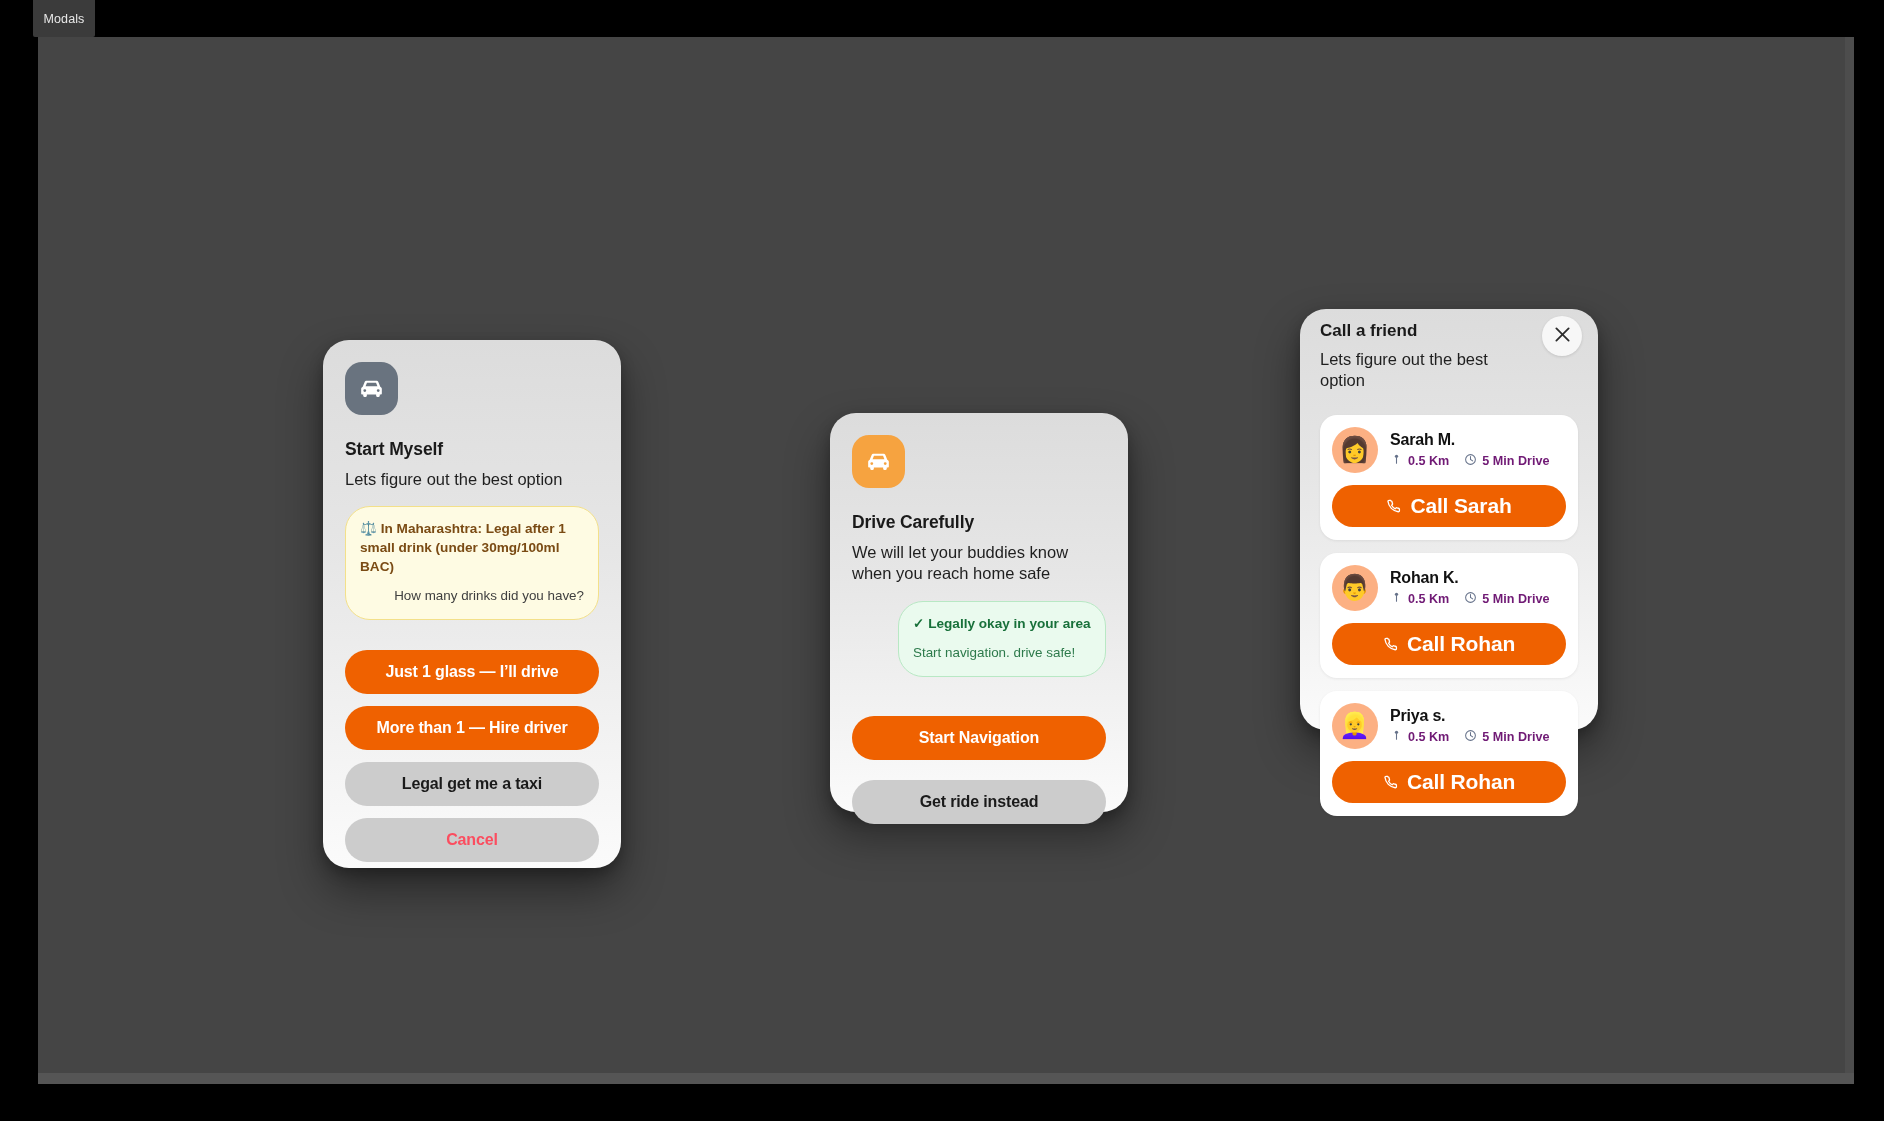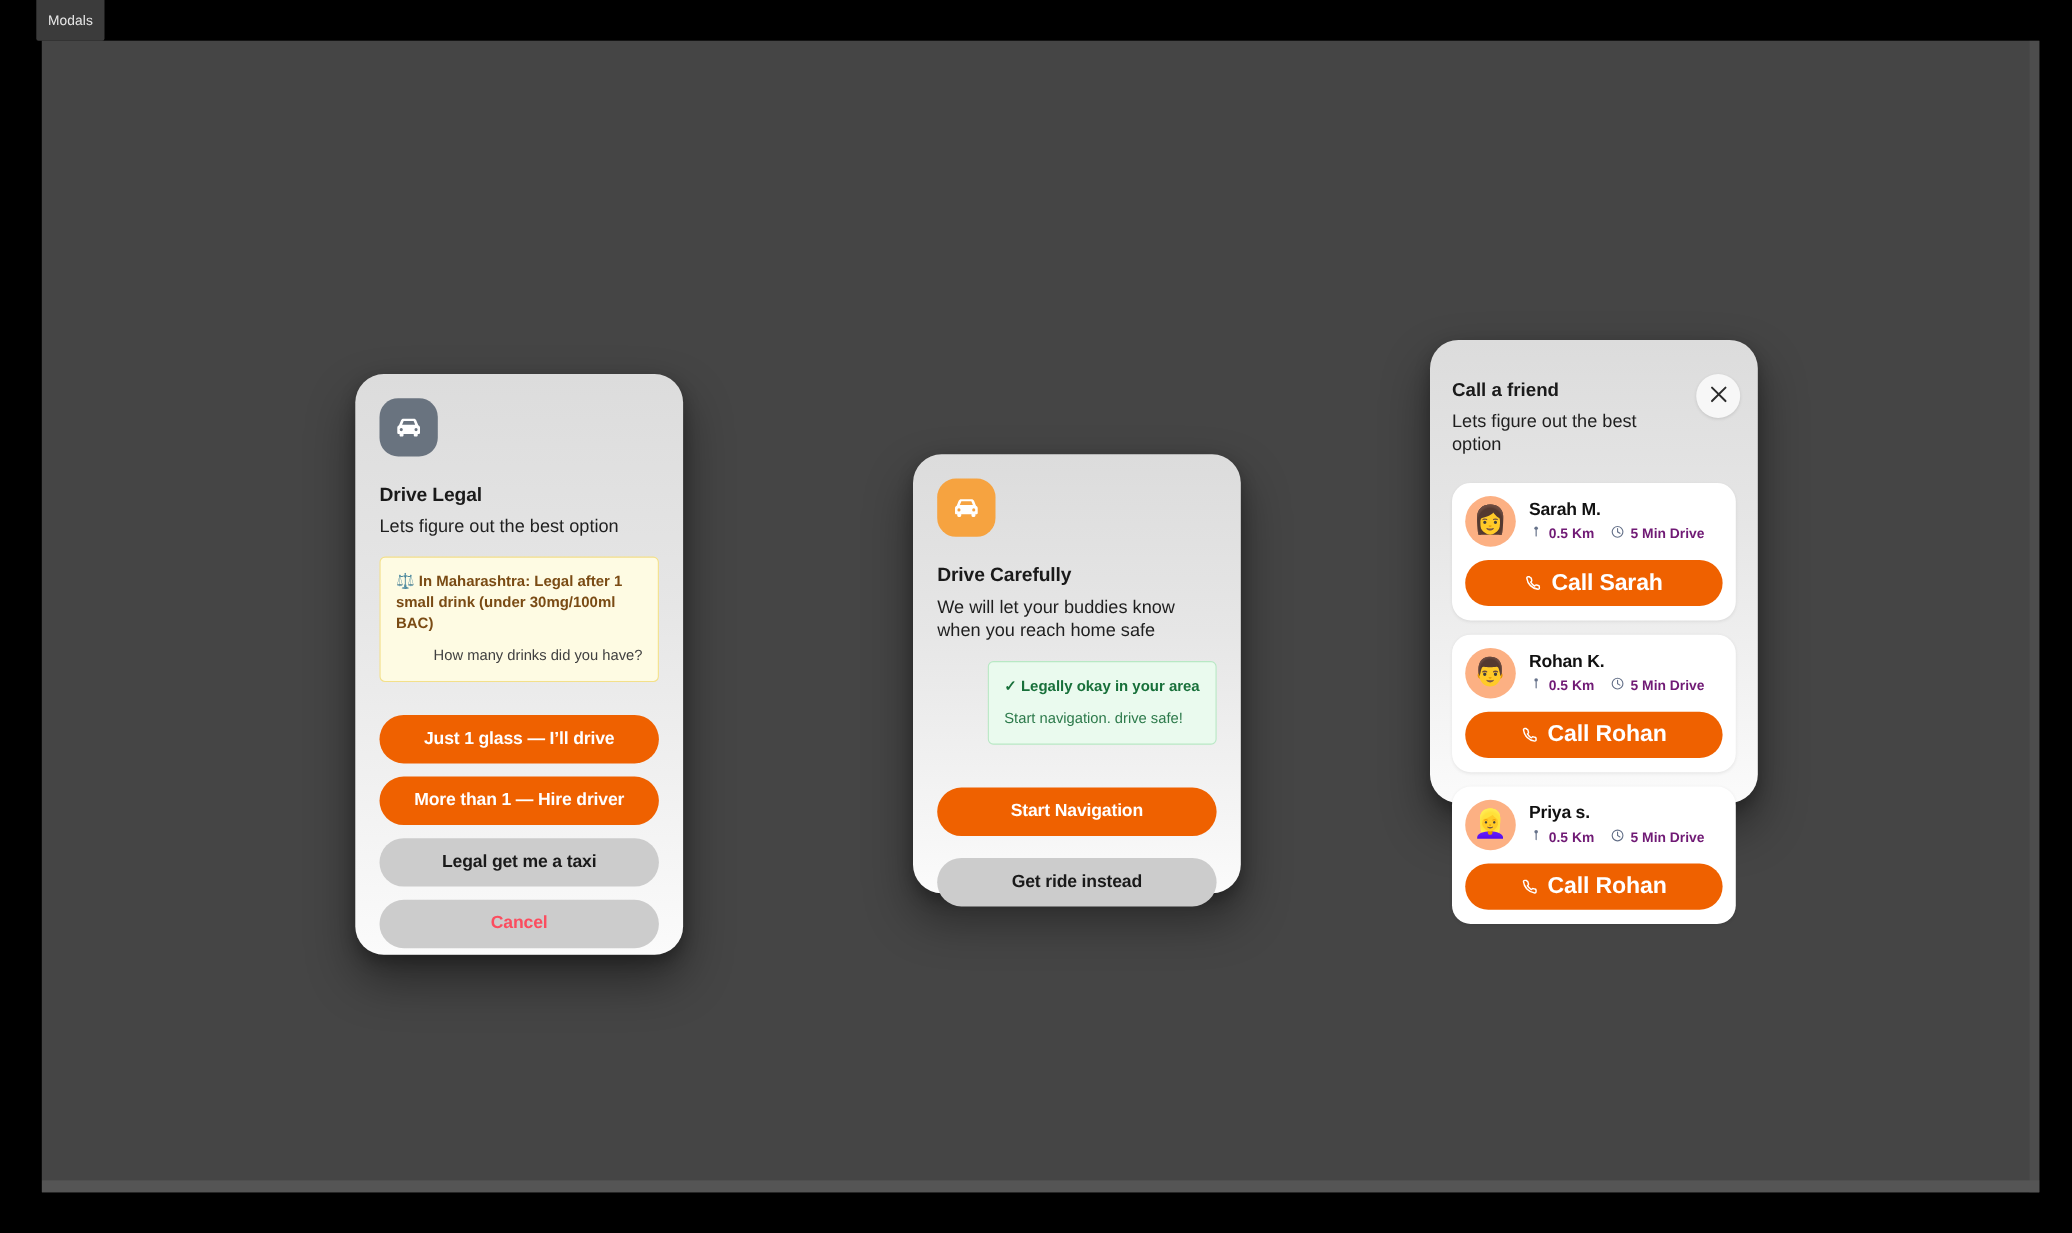"Call a friend" #card-call-friend { padding: 36px 20px 0 20px -> 12px 20px 0 20px }
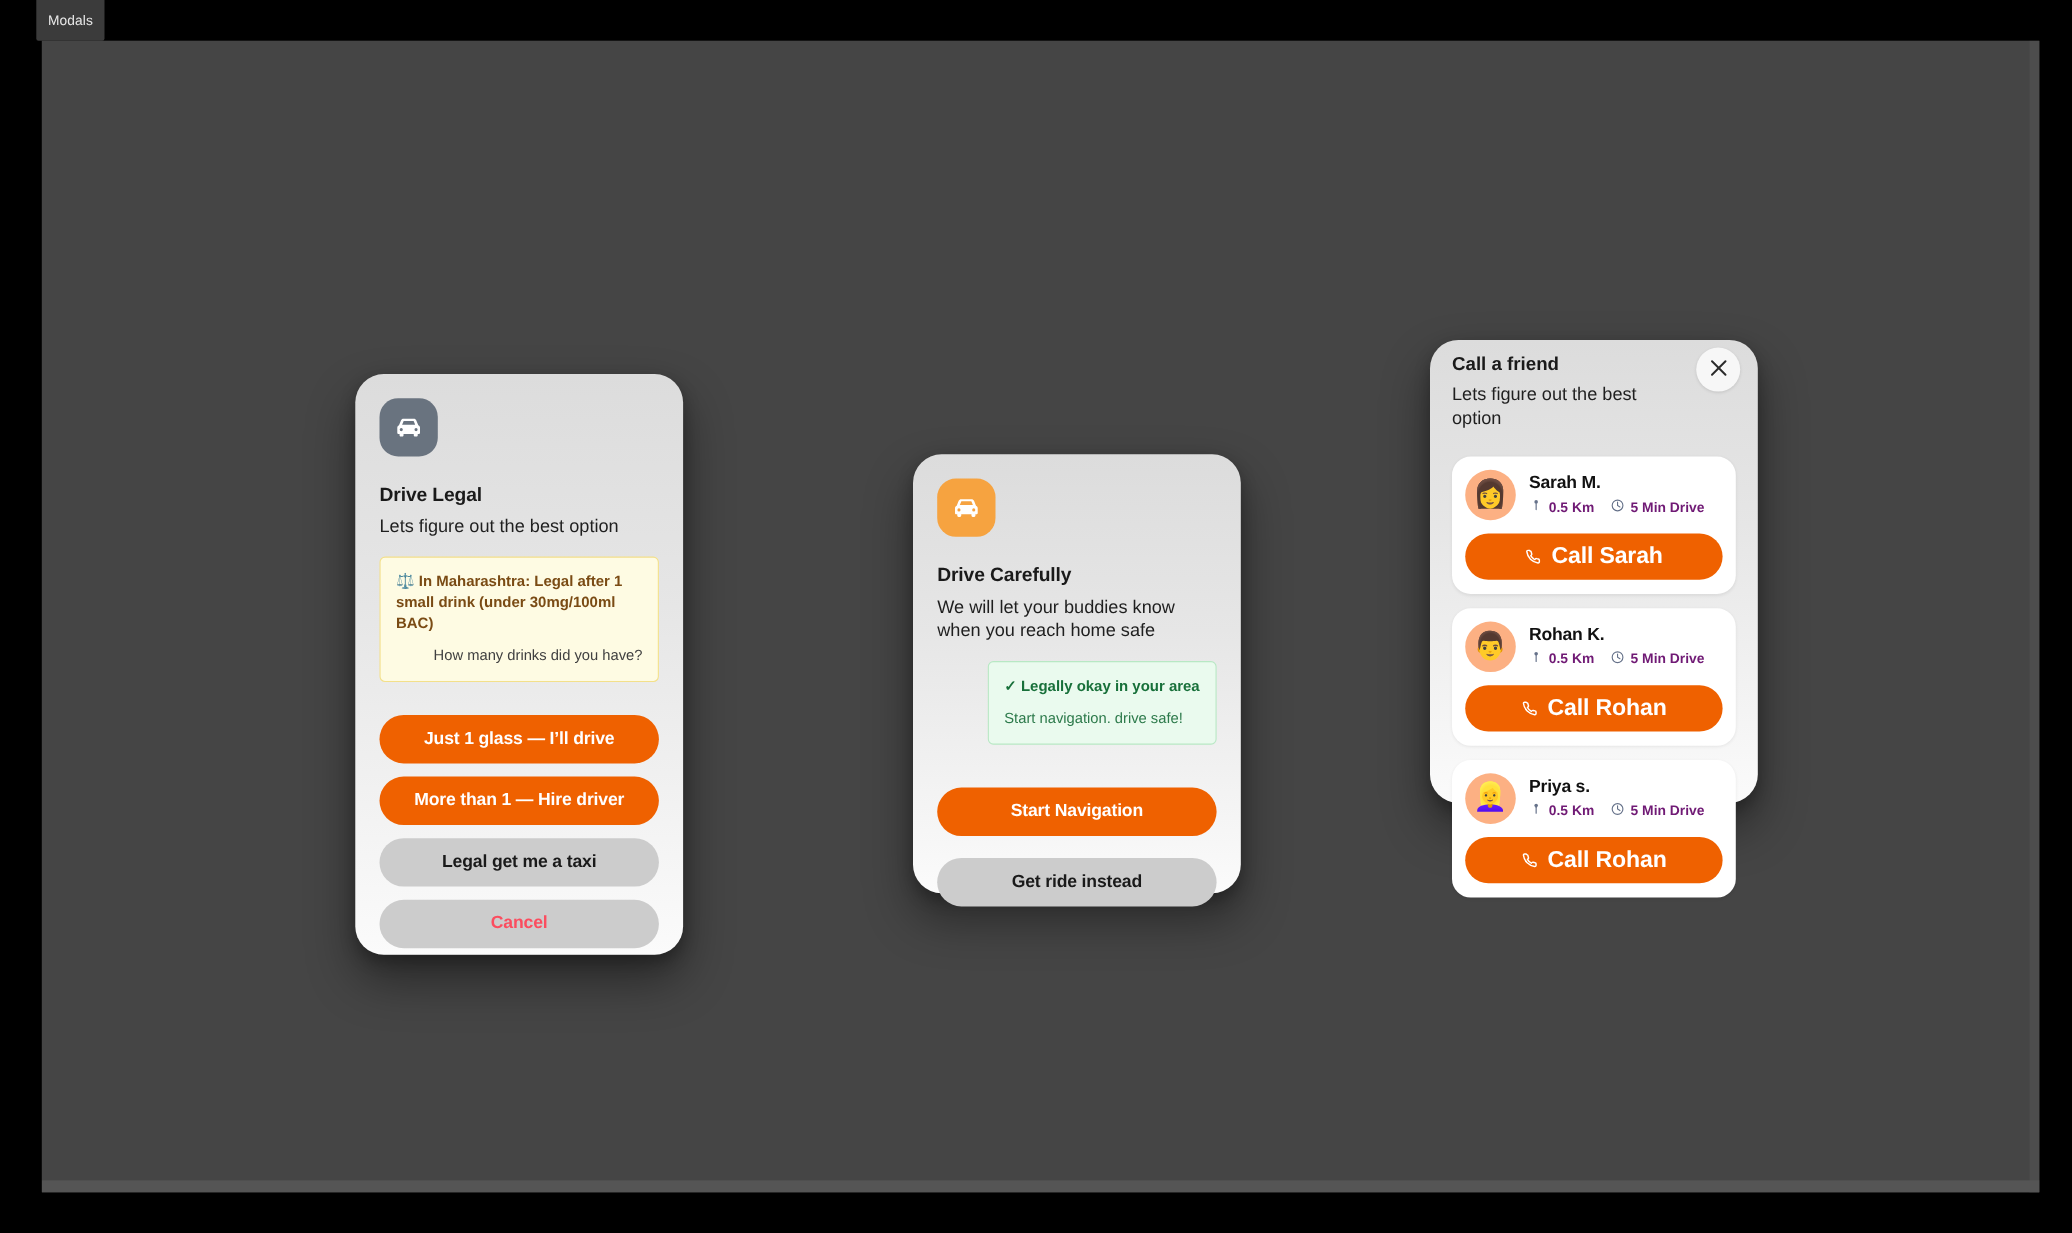"Drive Legal" div.card-title { text: Drive Legal -> Start Myself }
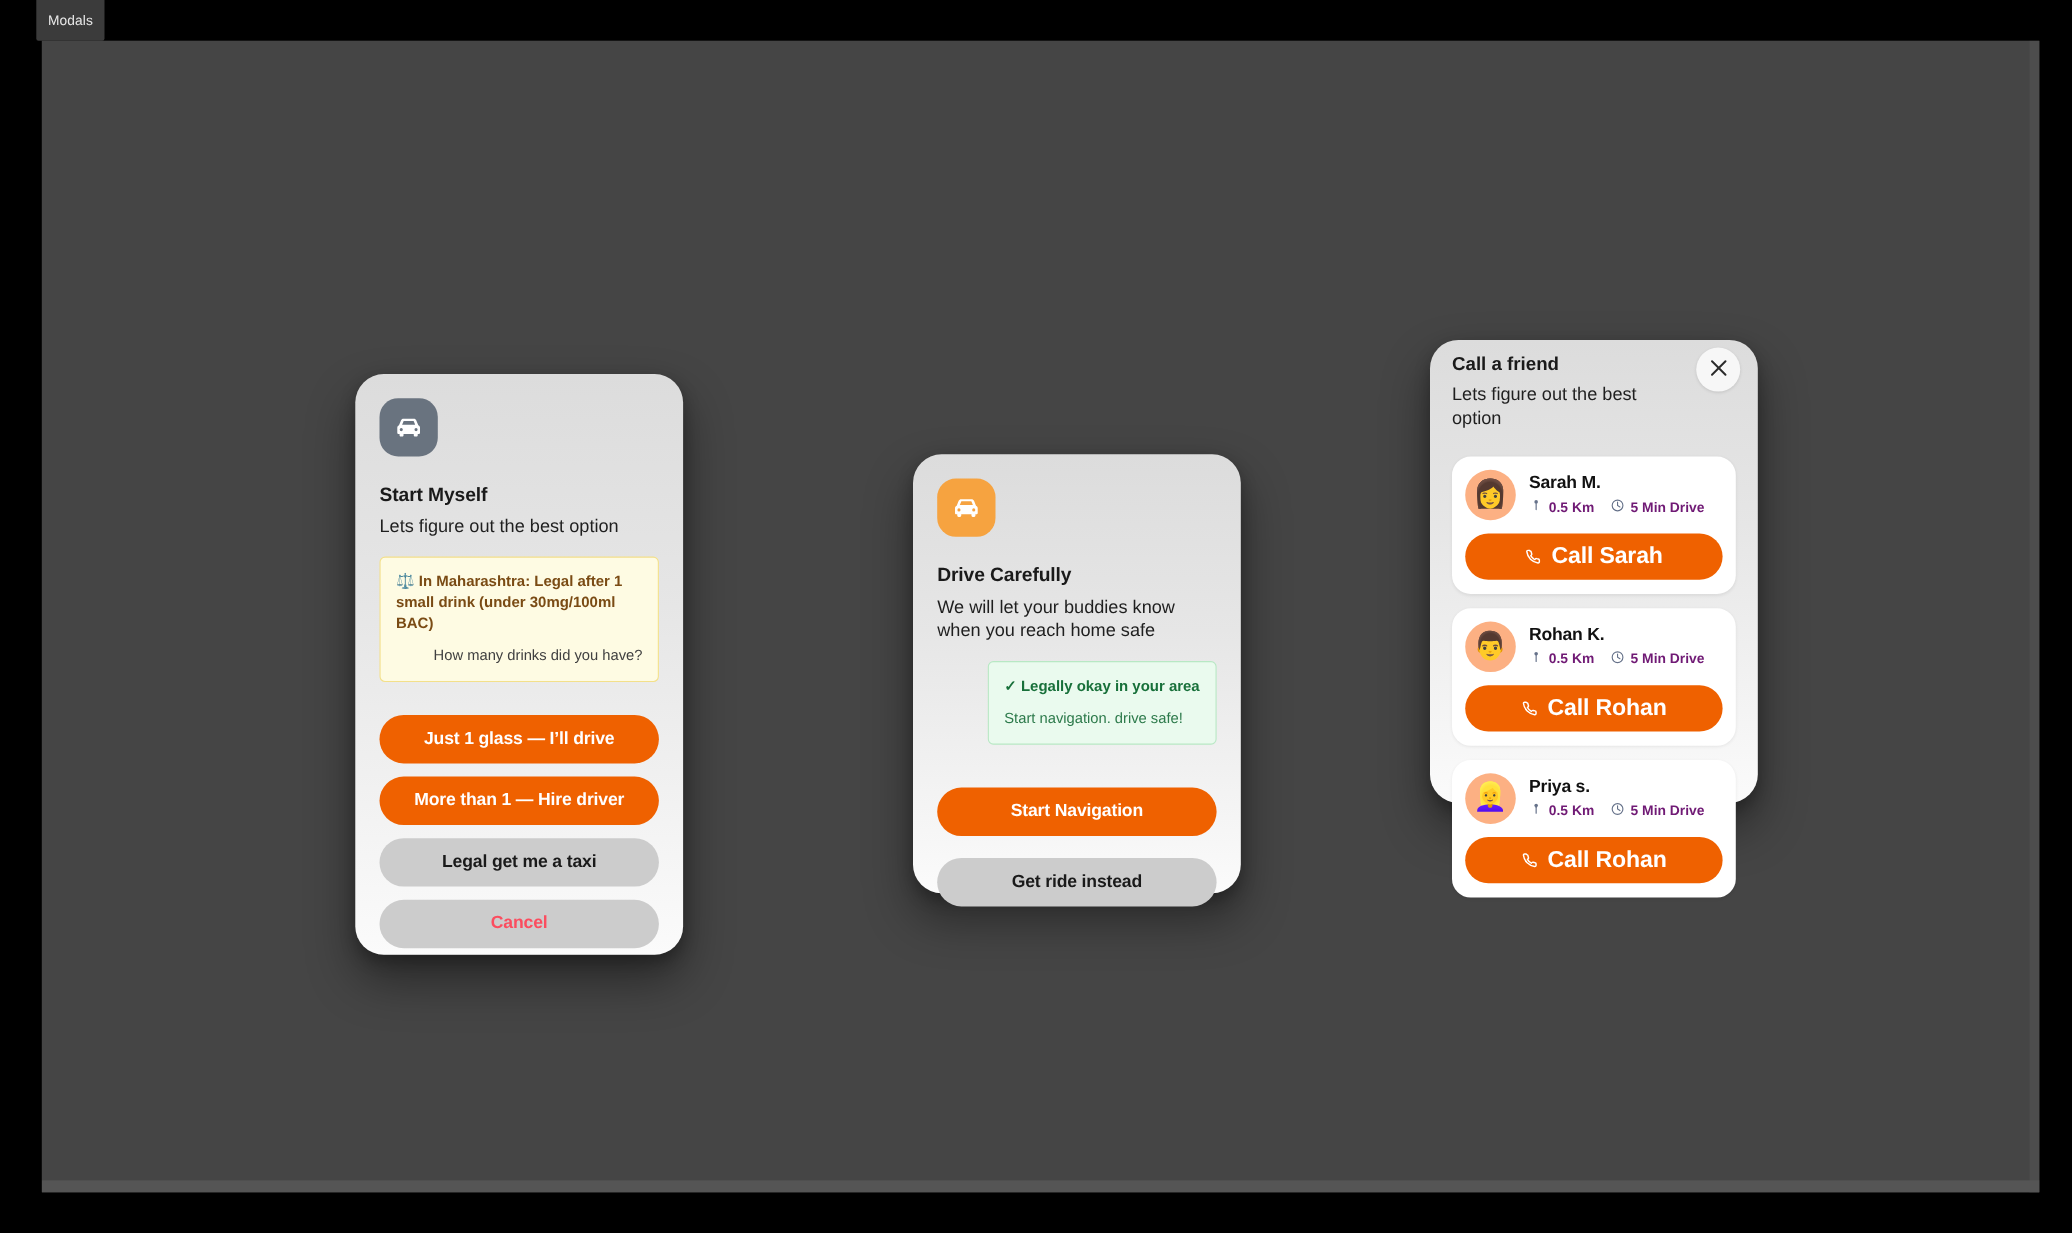"⚖️ In Maharashtra: Legal after" .callout { border-radius: 5px -> 25px }
